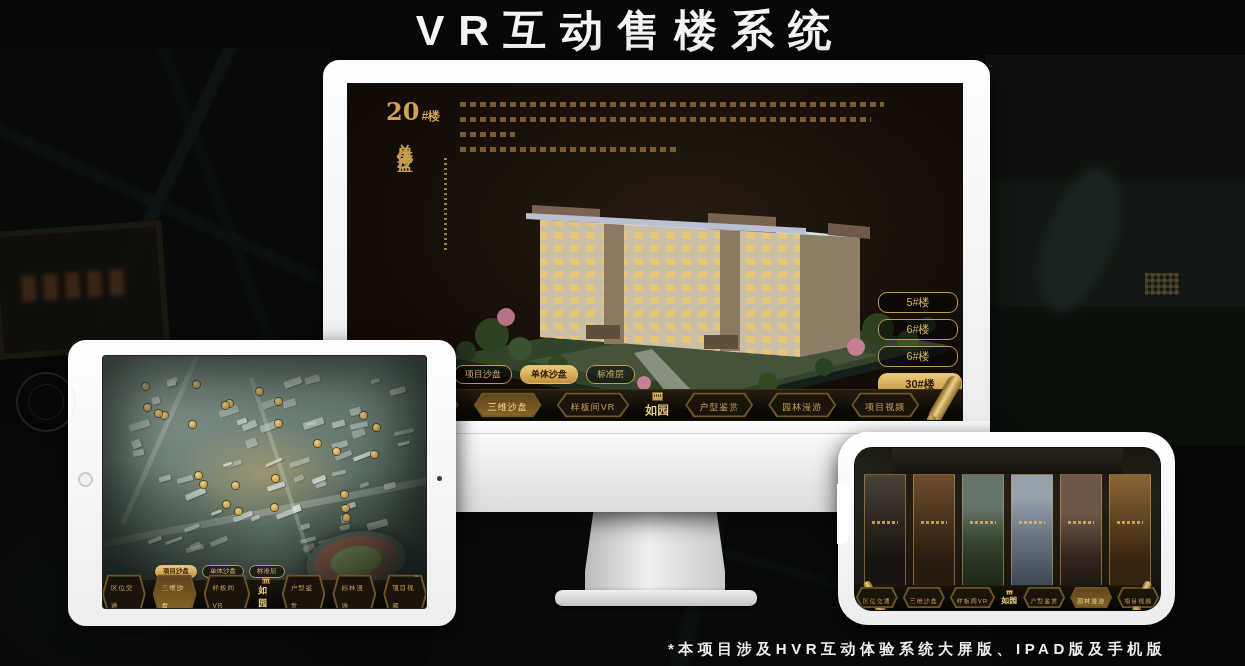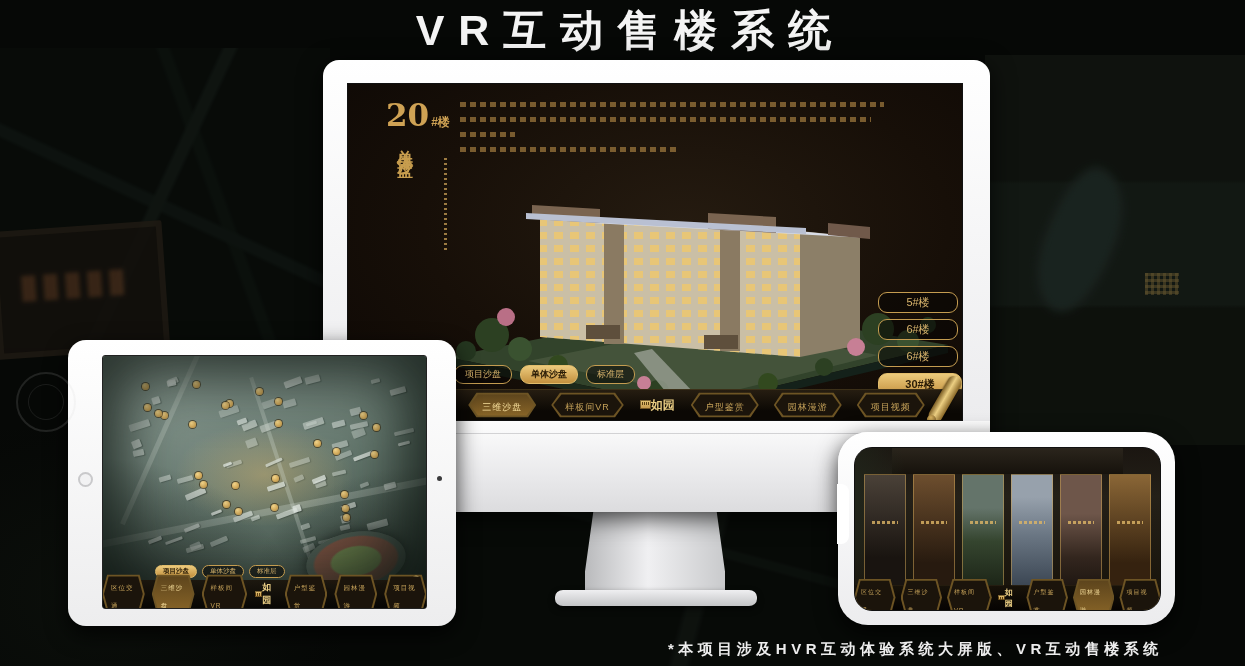"20" .headline .num { font-size: 31px -> 24px }
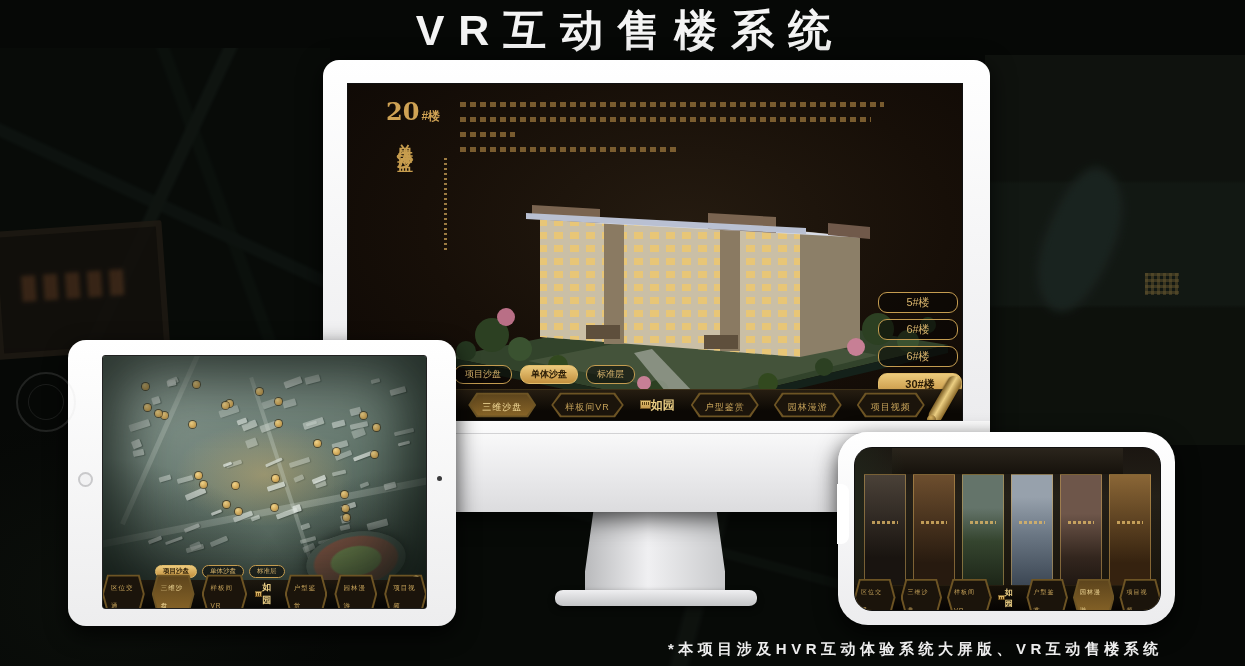"如园" .nav-logo { flex-direction: row -> column }
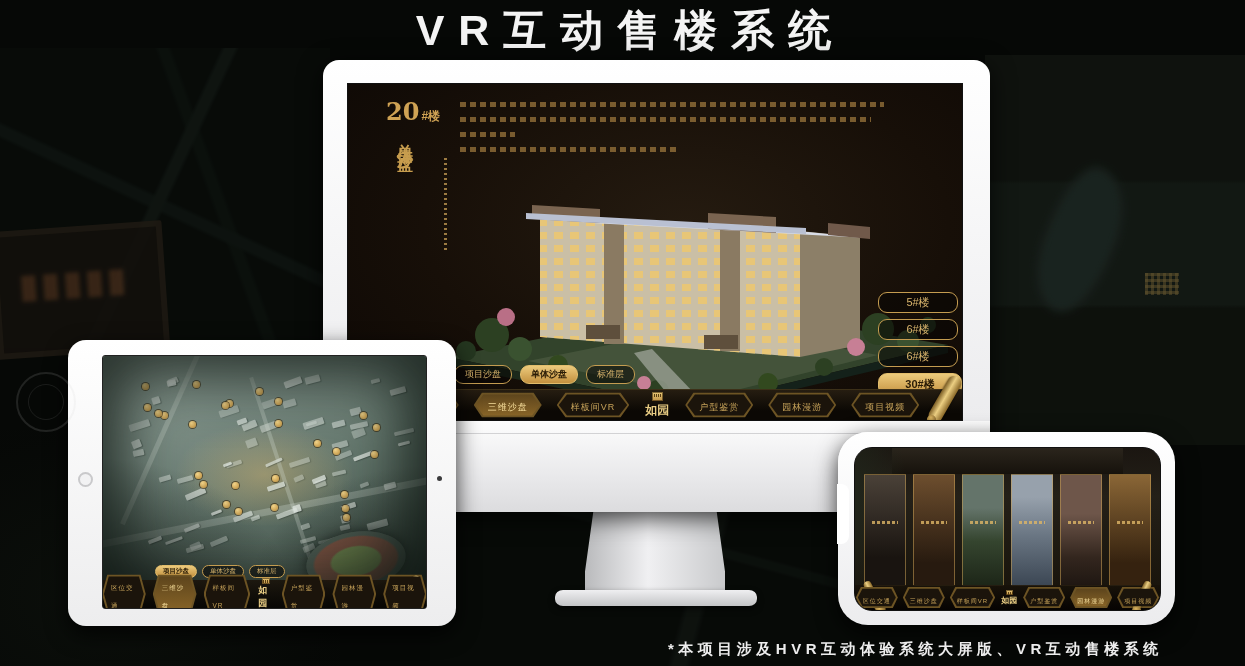"*本项目涉及HVR互动体验系统大屏版、VR互动售楼系统" div.footnote { text: VR互动售楼系统 -> IPAD版及手机版 }
